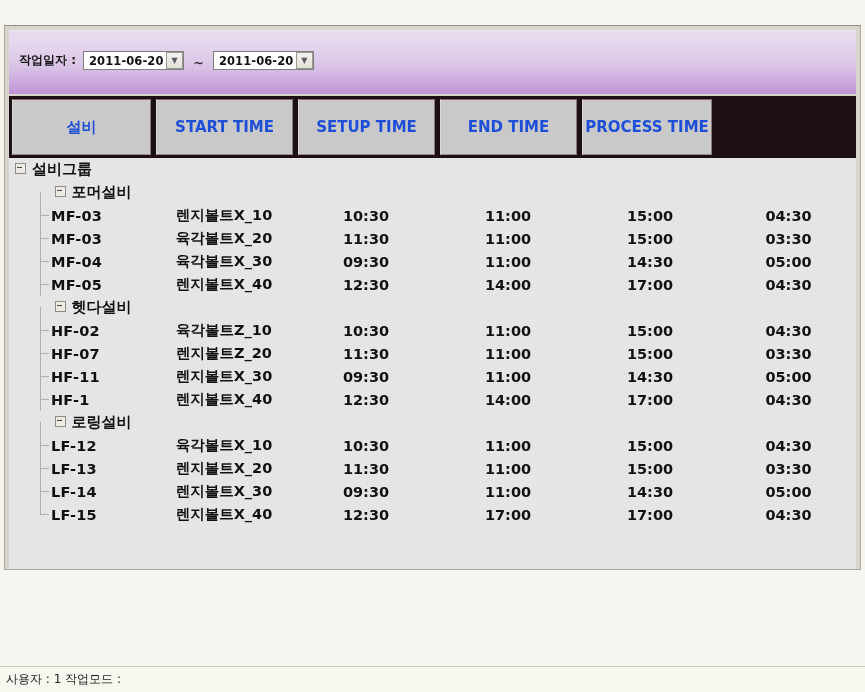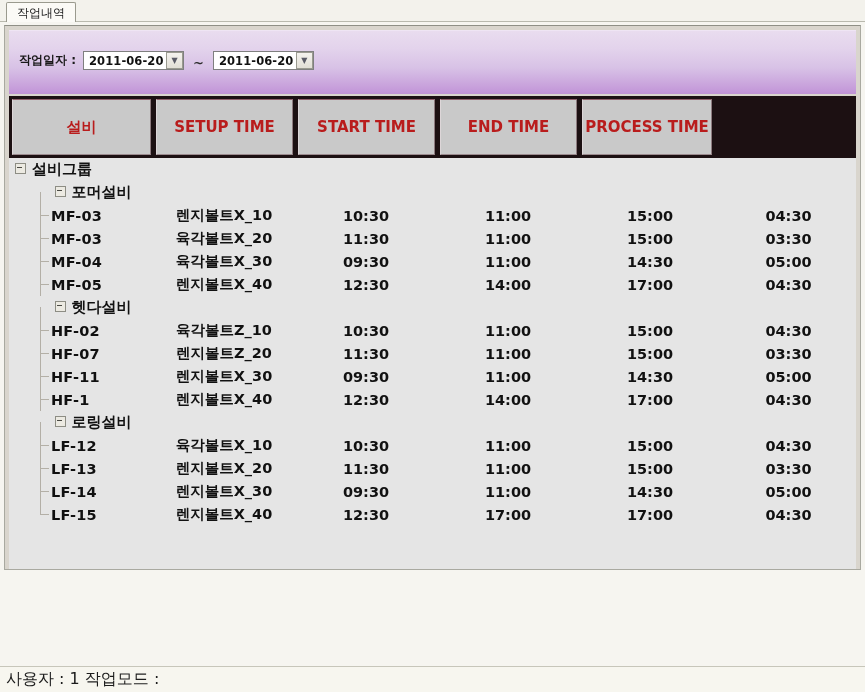"작업내역" div.tabstrip { html: <div> <div>작업내역</div> </div> -> none }
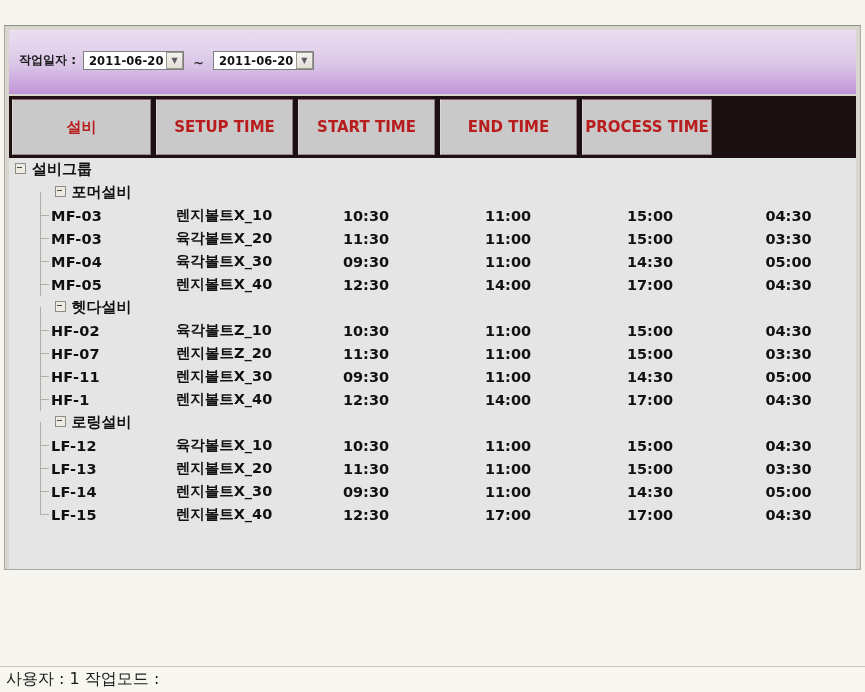"설비" .hcell { color: #b91c1c -> #1d4ed8 }
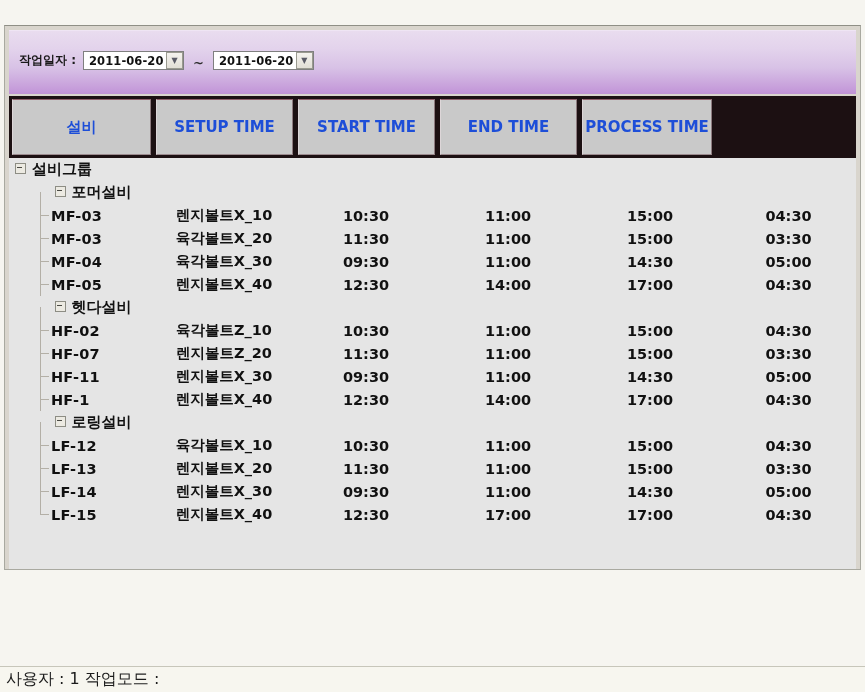"SETUP TIME" div.hcell { order: before "START TIME" -> after "START TIME" }
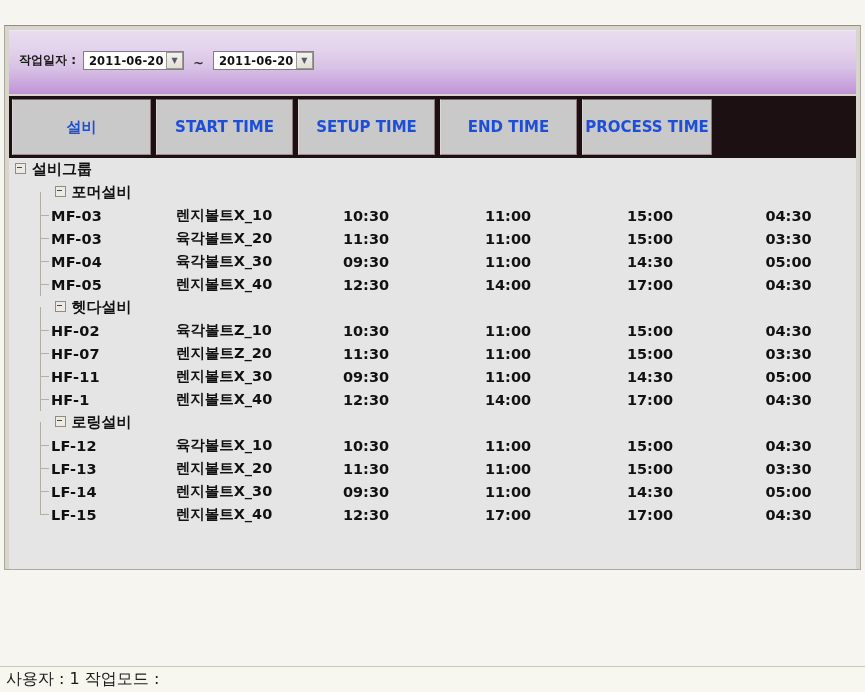"사용자 : 1 작업모드 :" .status-text { font-size: 16px -> 12px }
